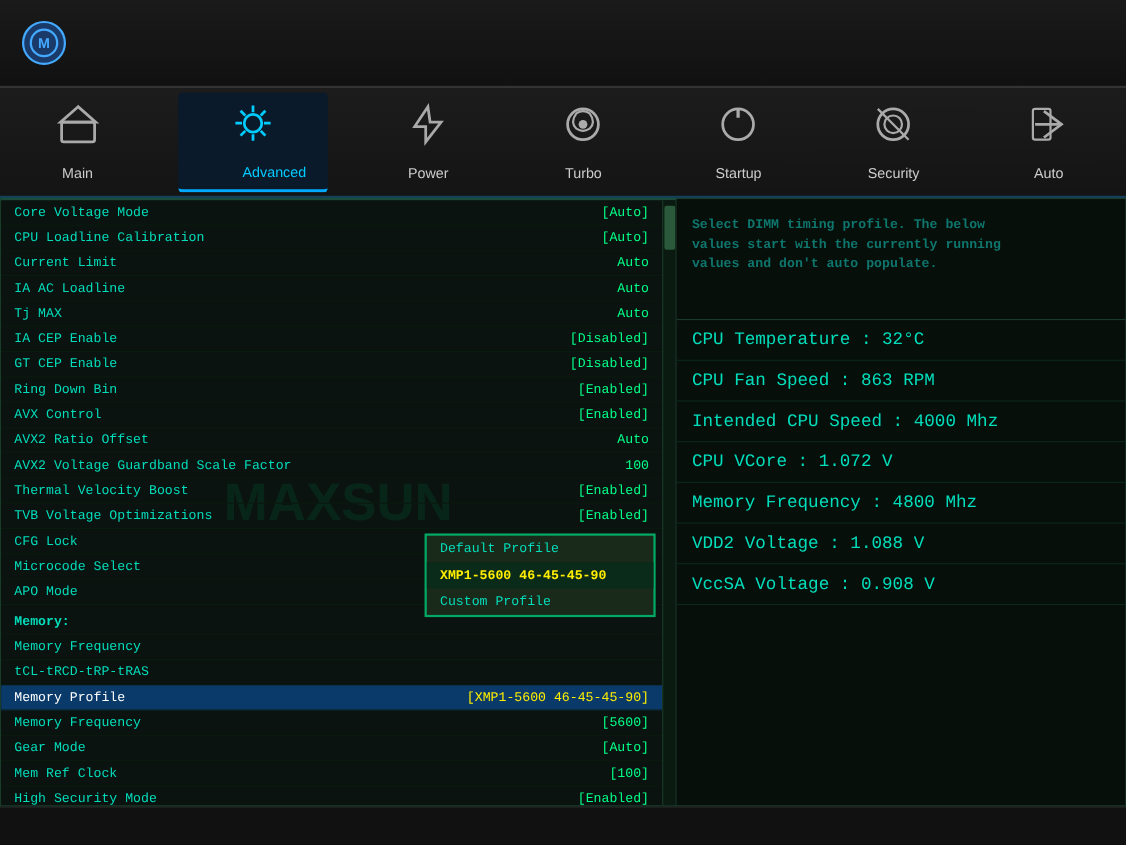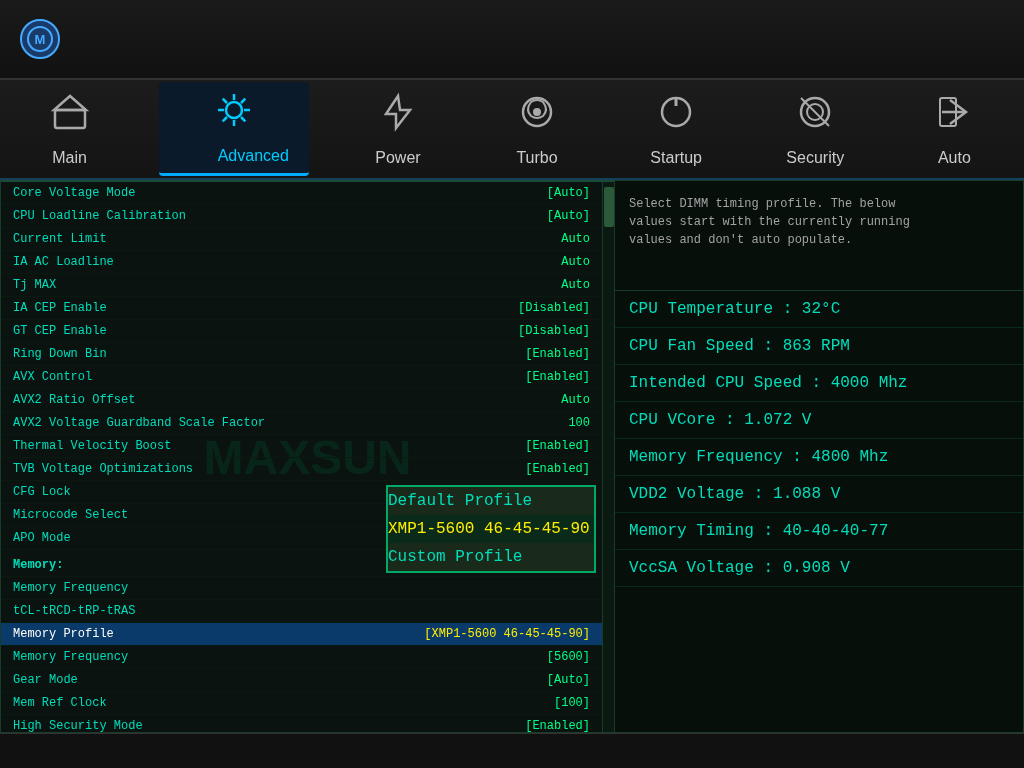"Main" .nav-label { font-size: 16px -> 13px }
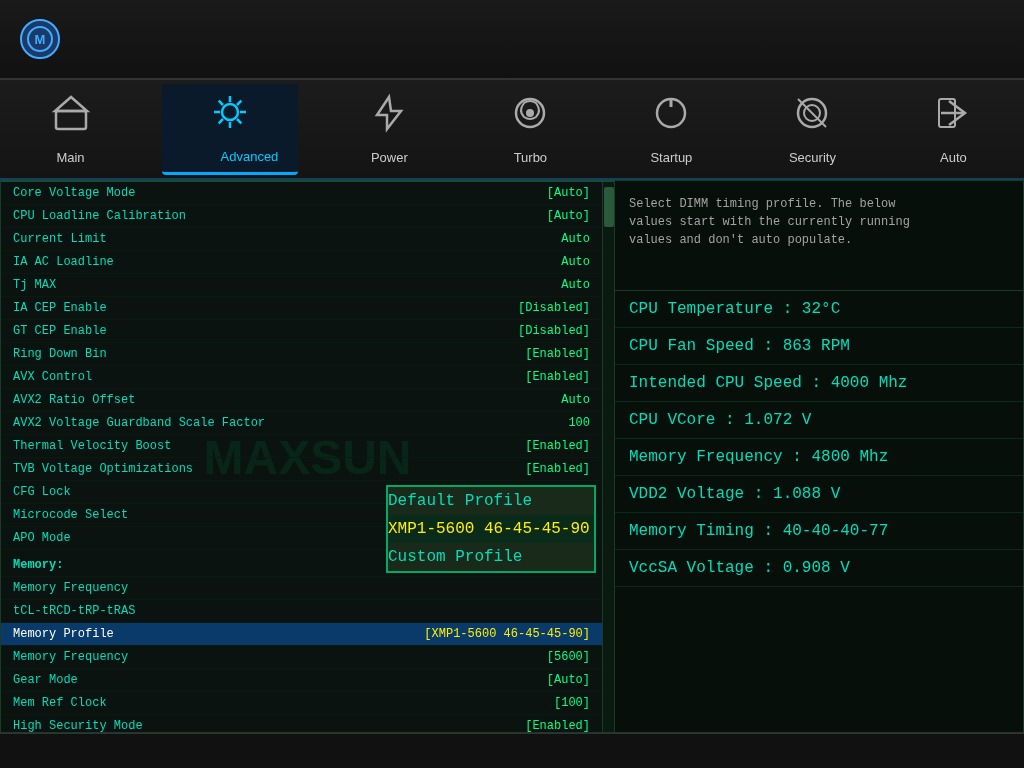"Select DIMM timing profile. The" #description-box { color: #a3a3a3 -> #0f766e; font-weight: none -> bold }
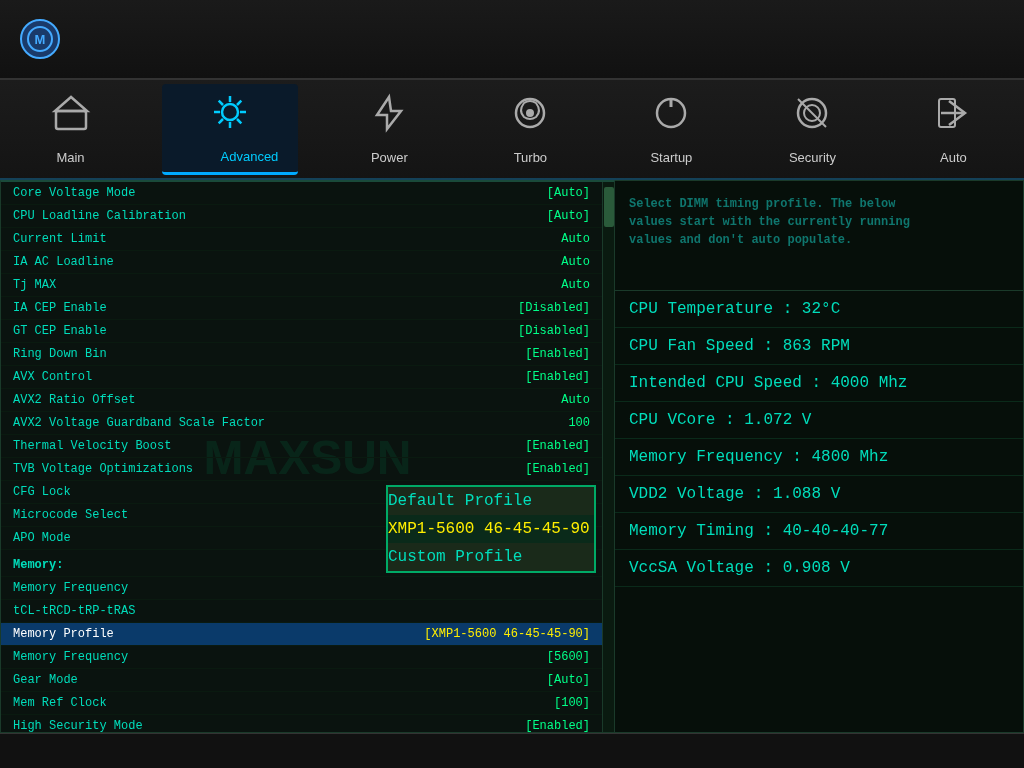"Default Profile" .dropdown-item { font-size: 16px -> 12px; padding: 5px 0 -> 5px 12px }
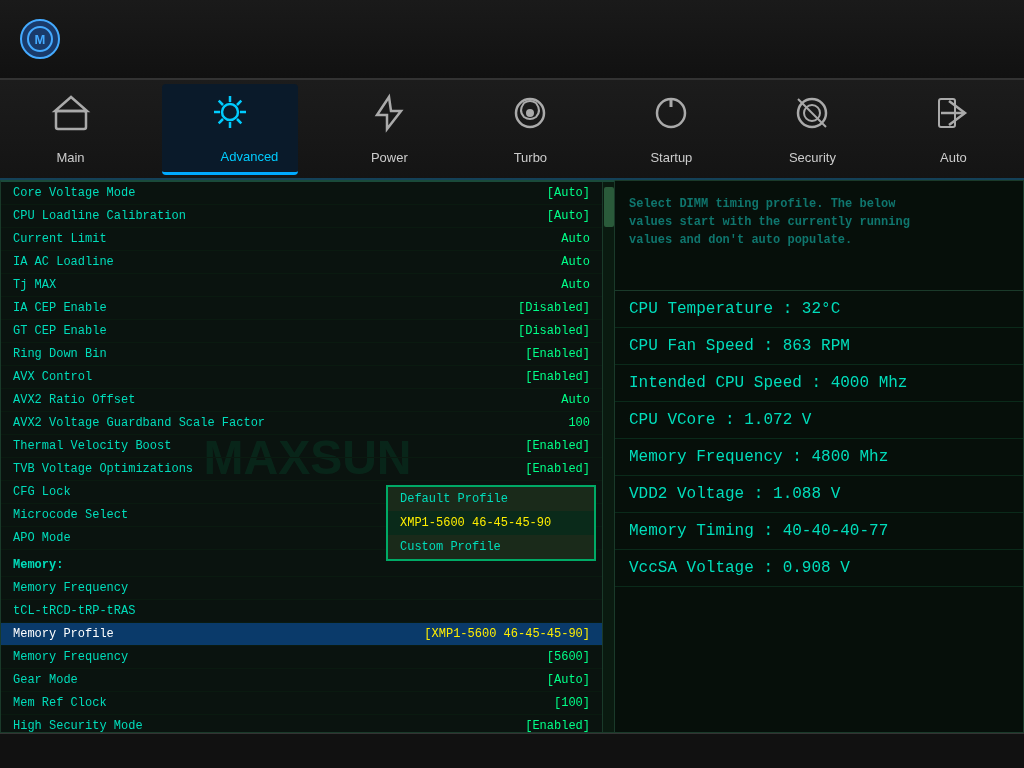"XMP1-5600 46-45-45-90" .dropdown-item.active-dropdown { font-weight: none -> bold }
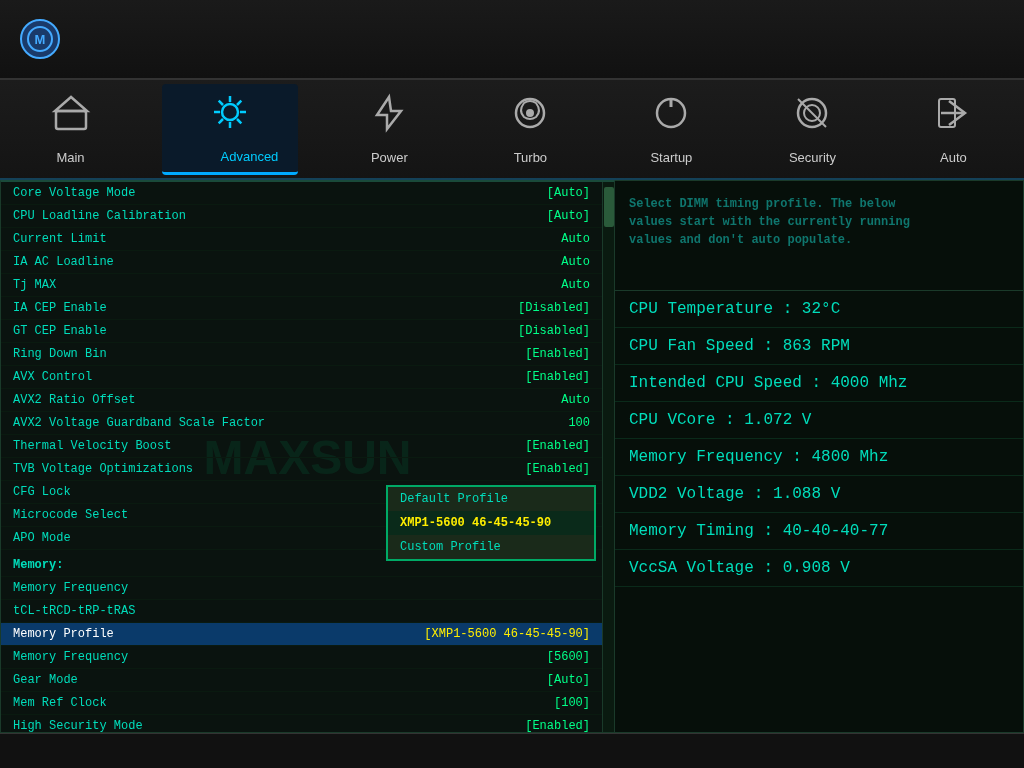"Memory Timing : 40-40-40-77" div.stat-item { html: <div>Memory Timing : 40-40-40-77</div> -> none }
